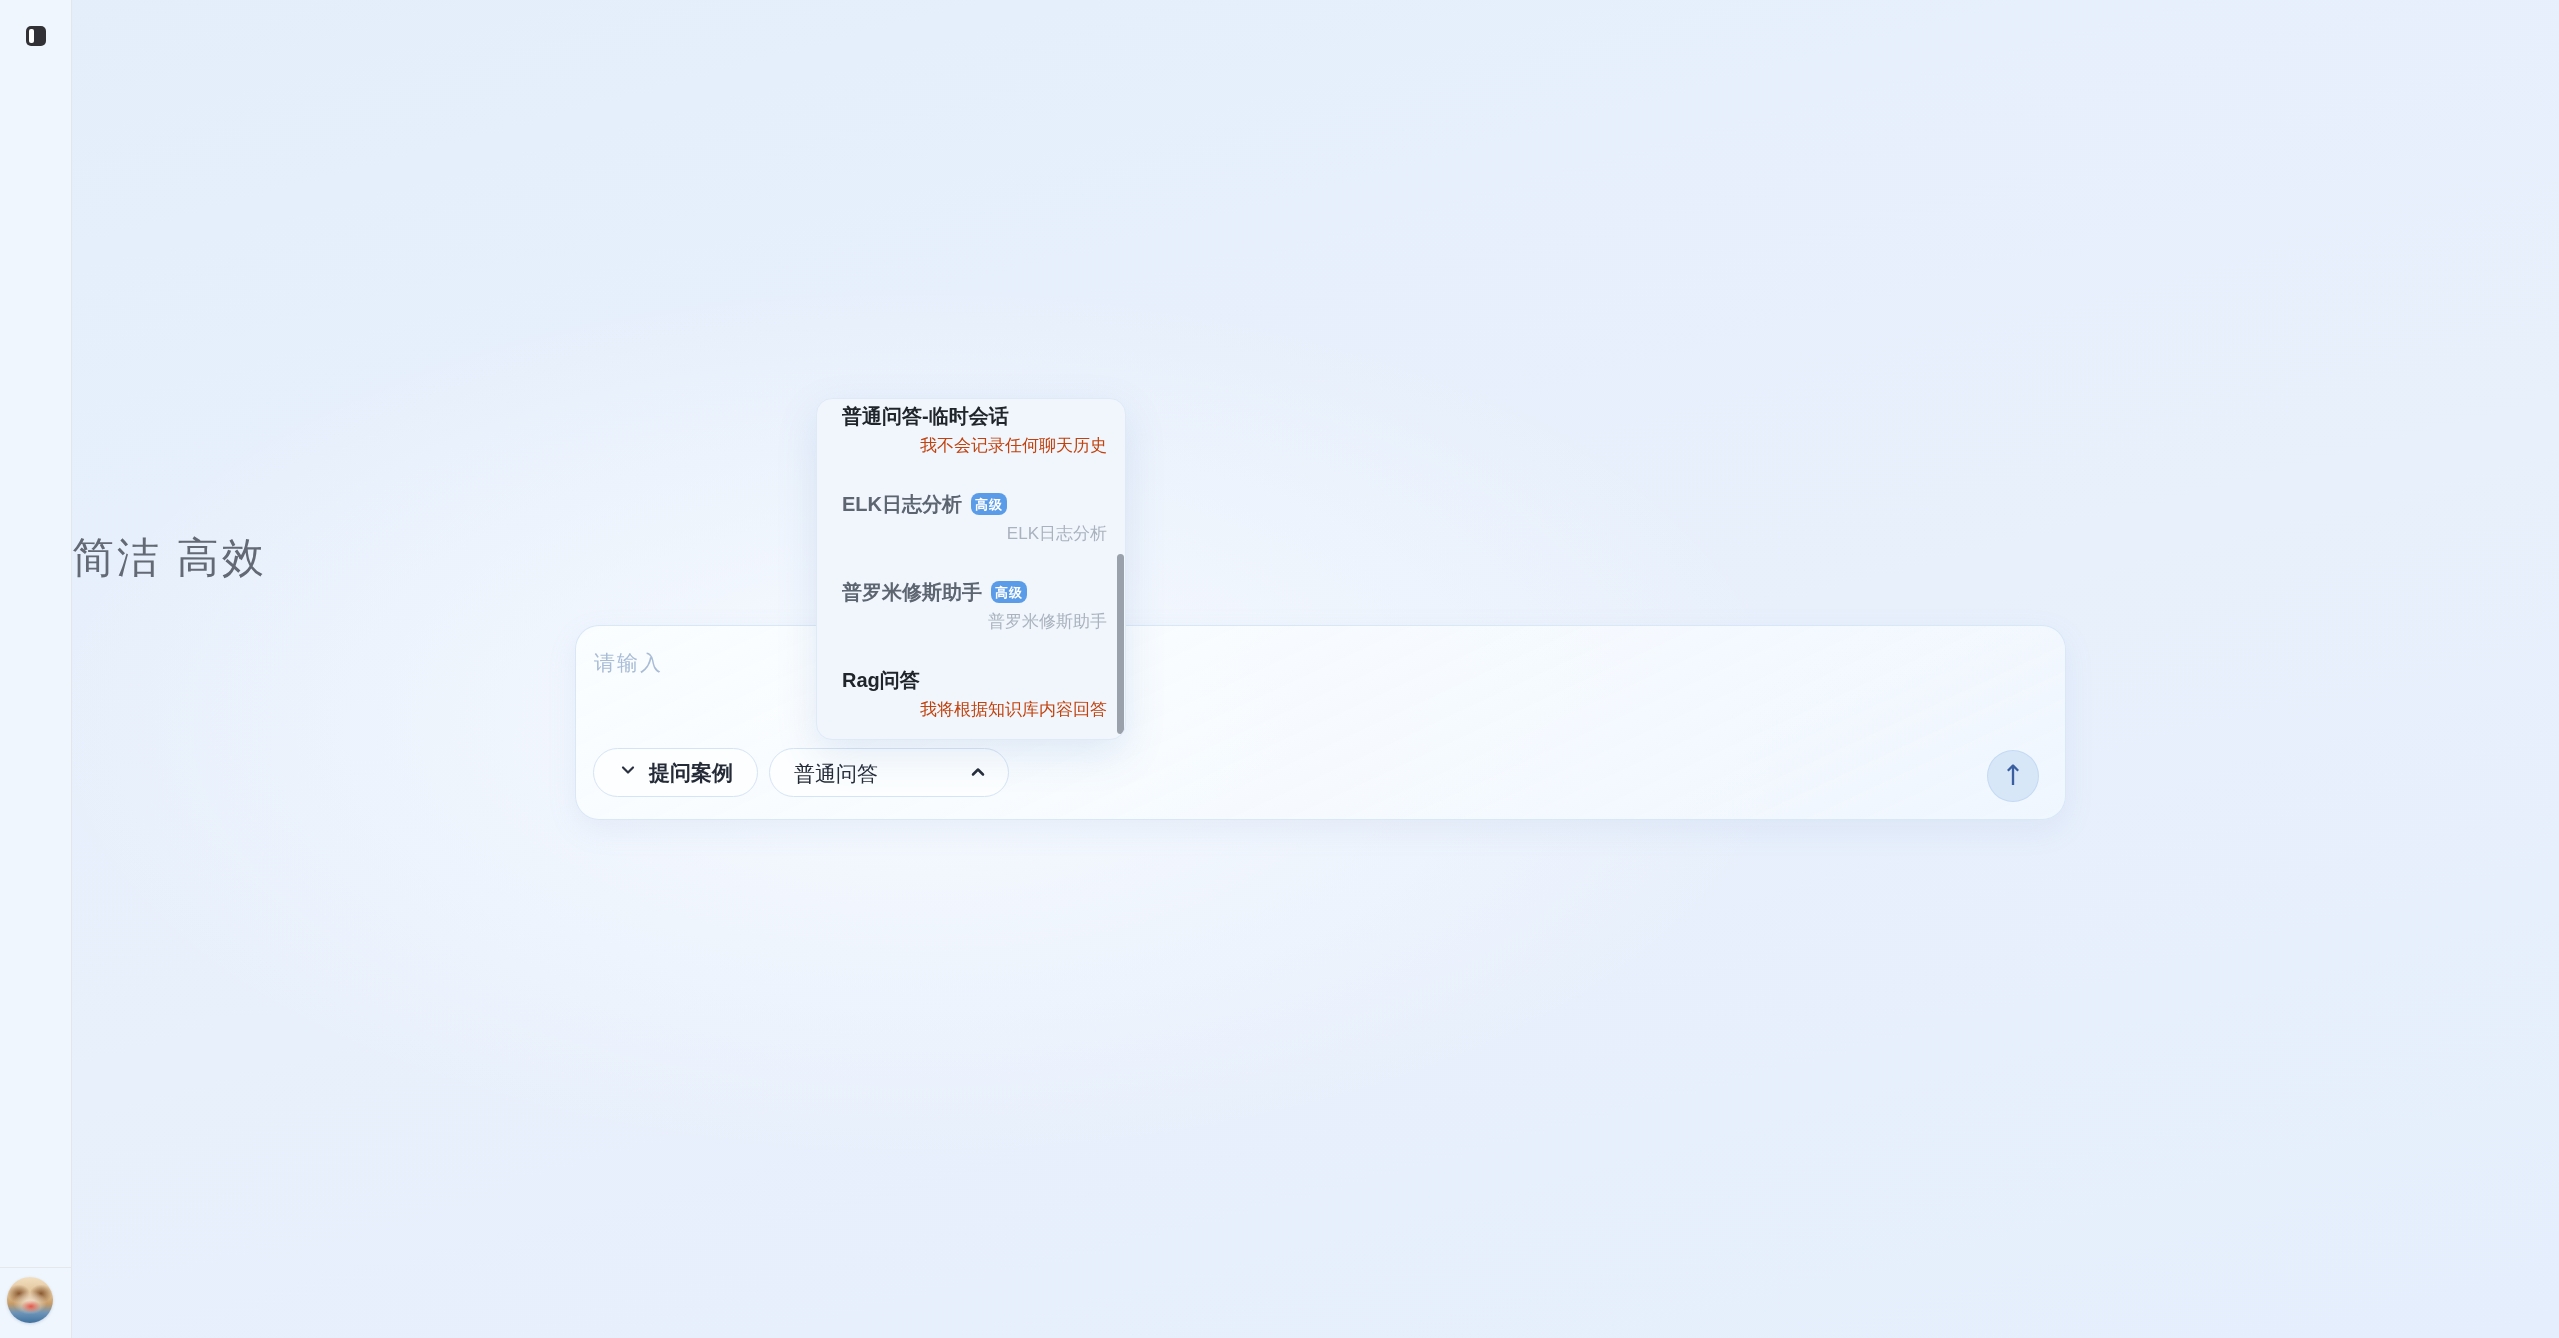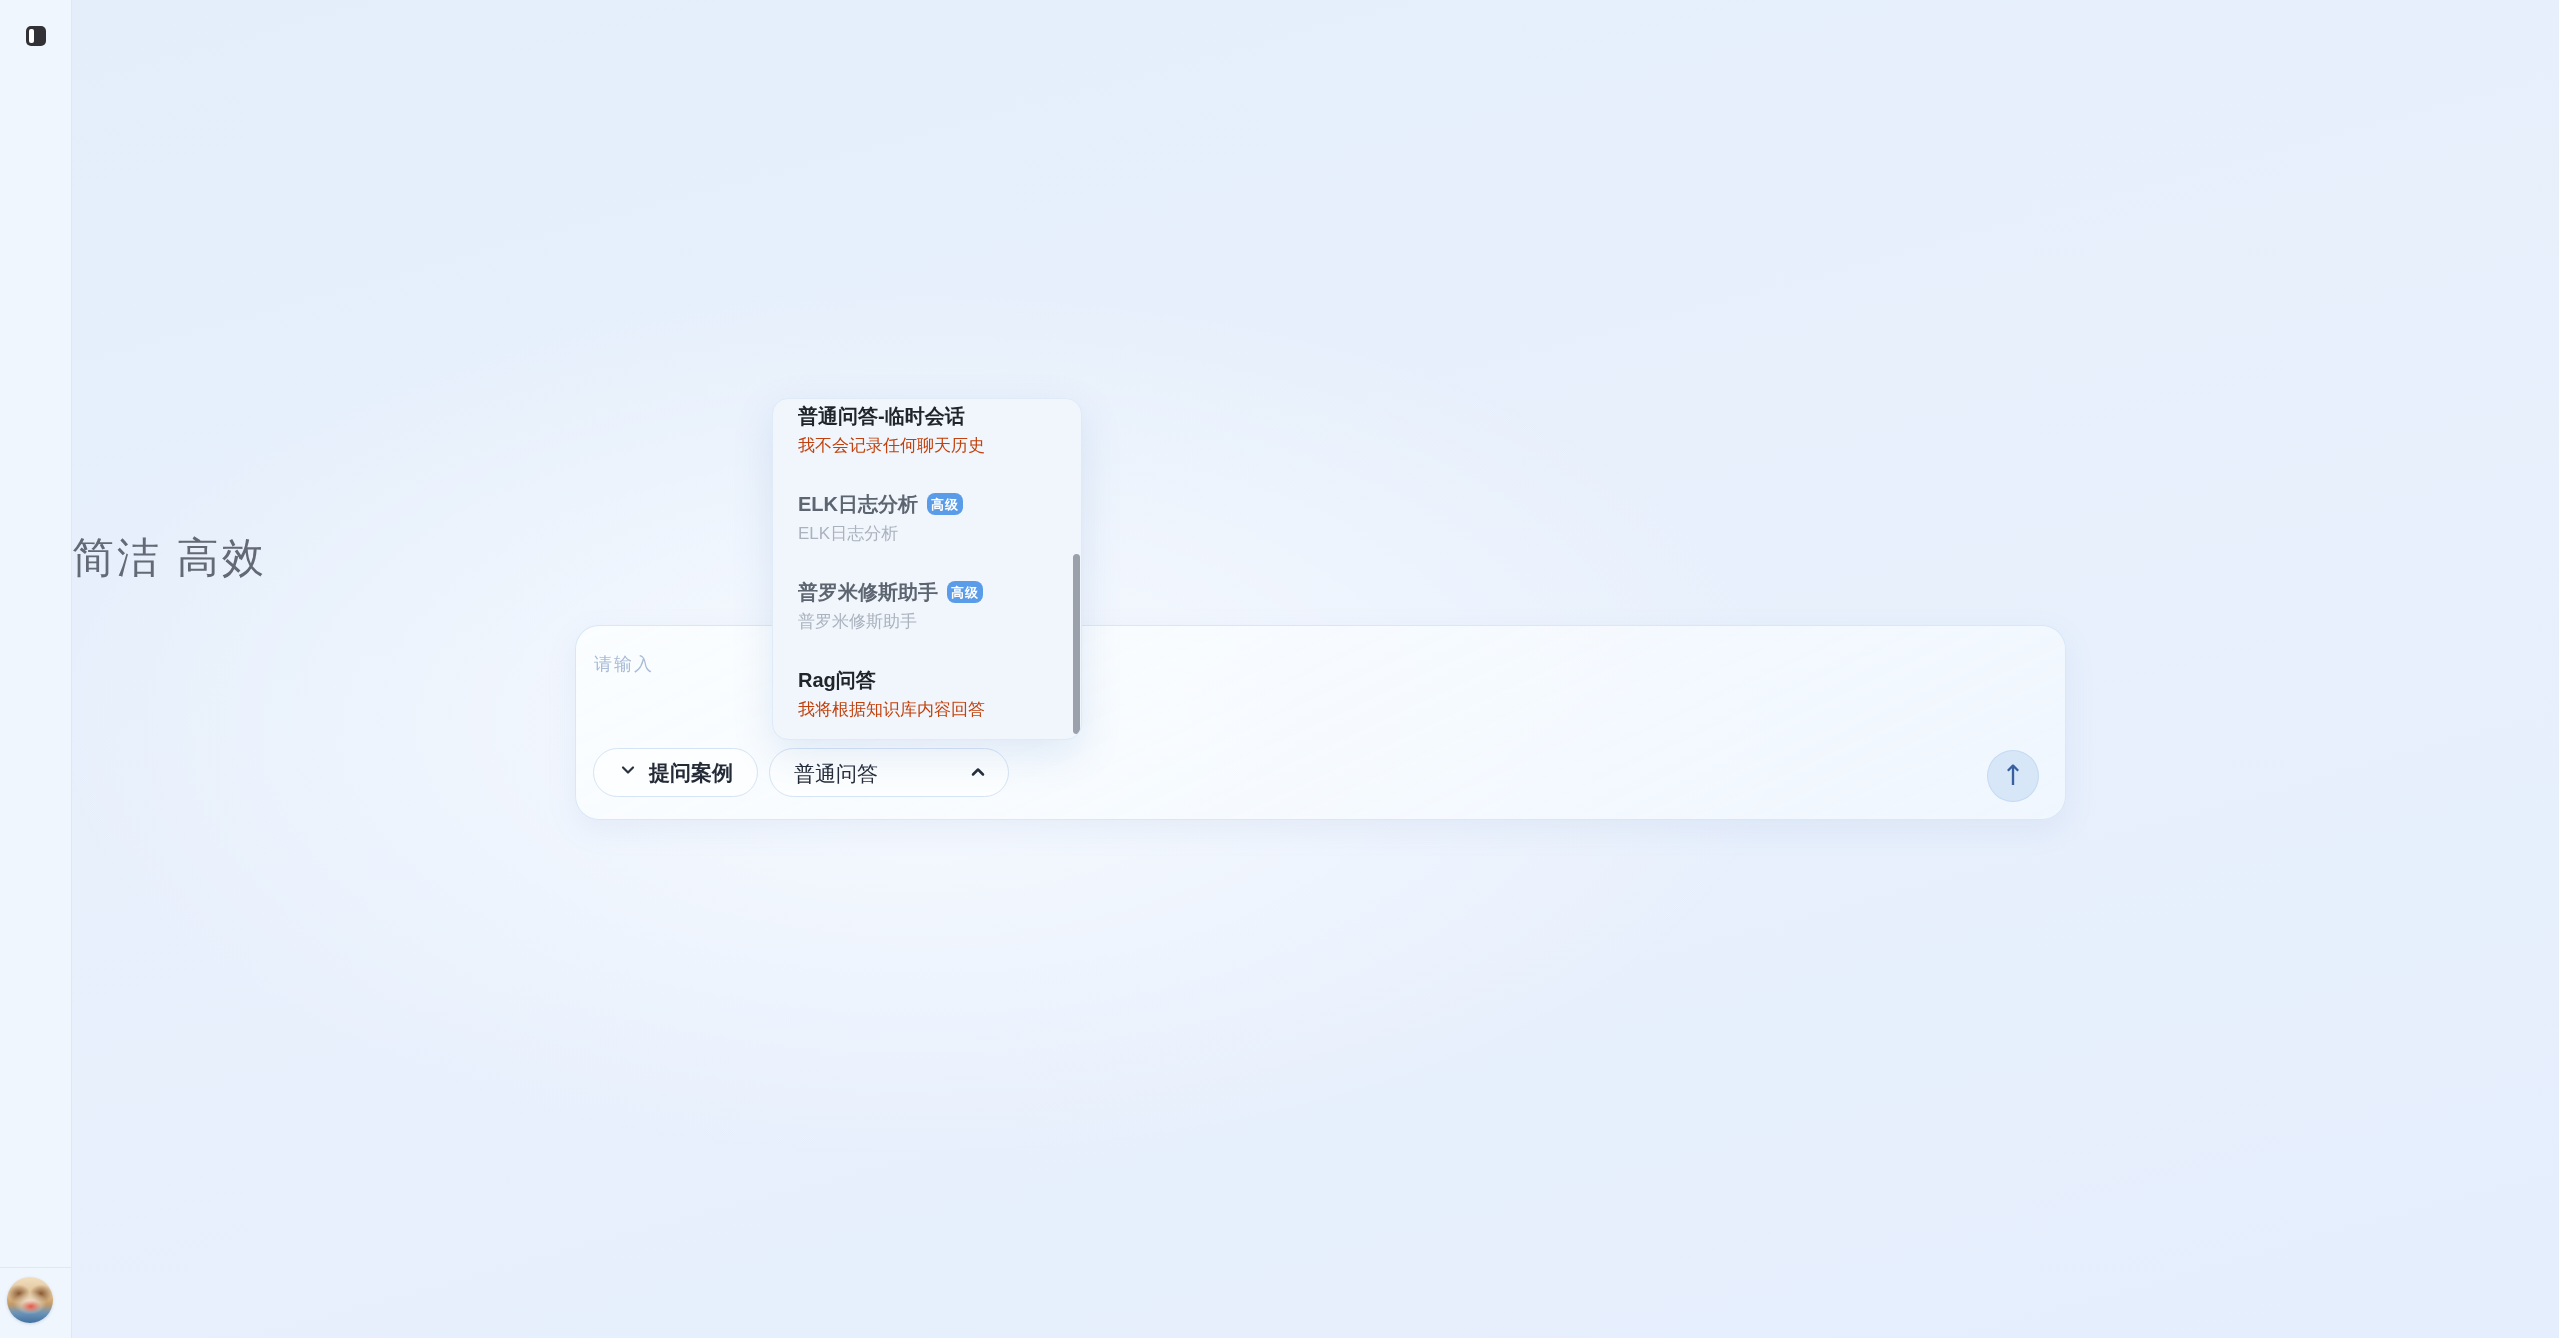"普通问答-临时会话" .dropdown { left: 772px -> 816px; text-align: none -> right }
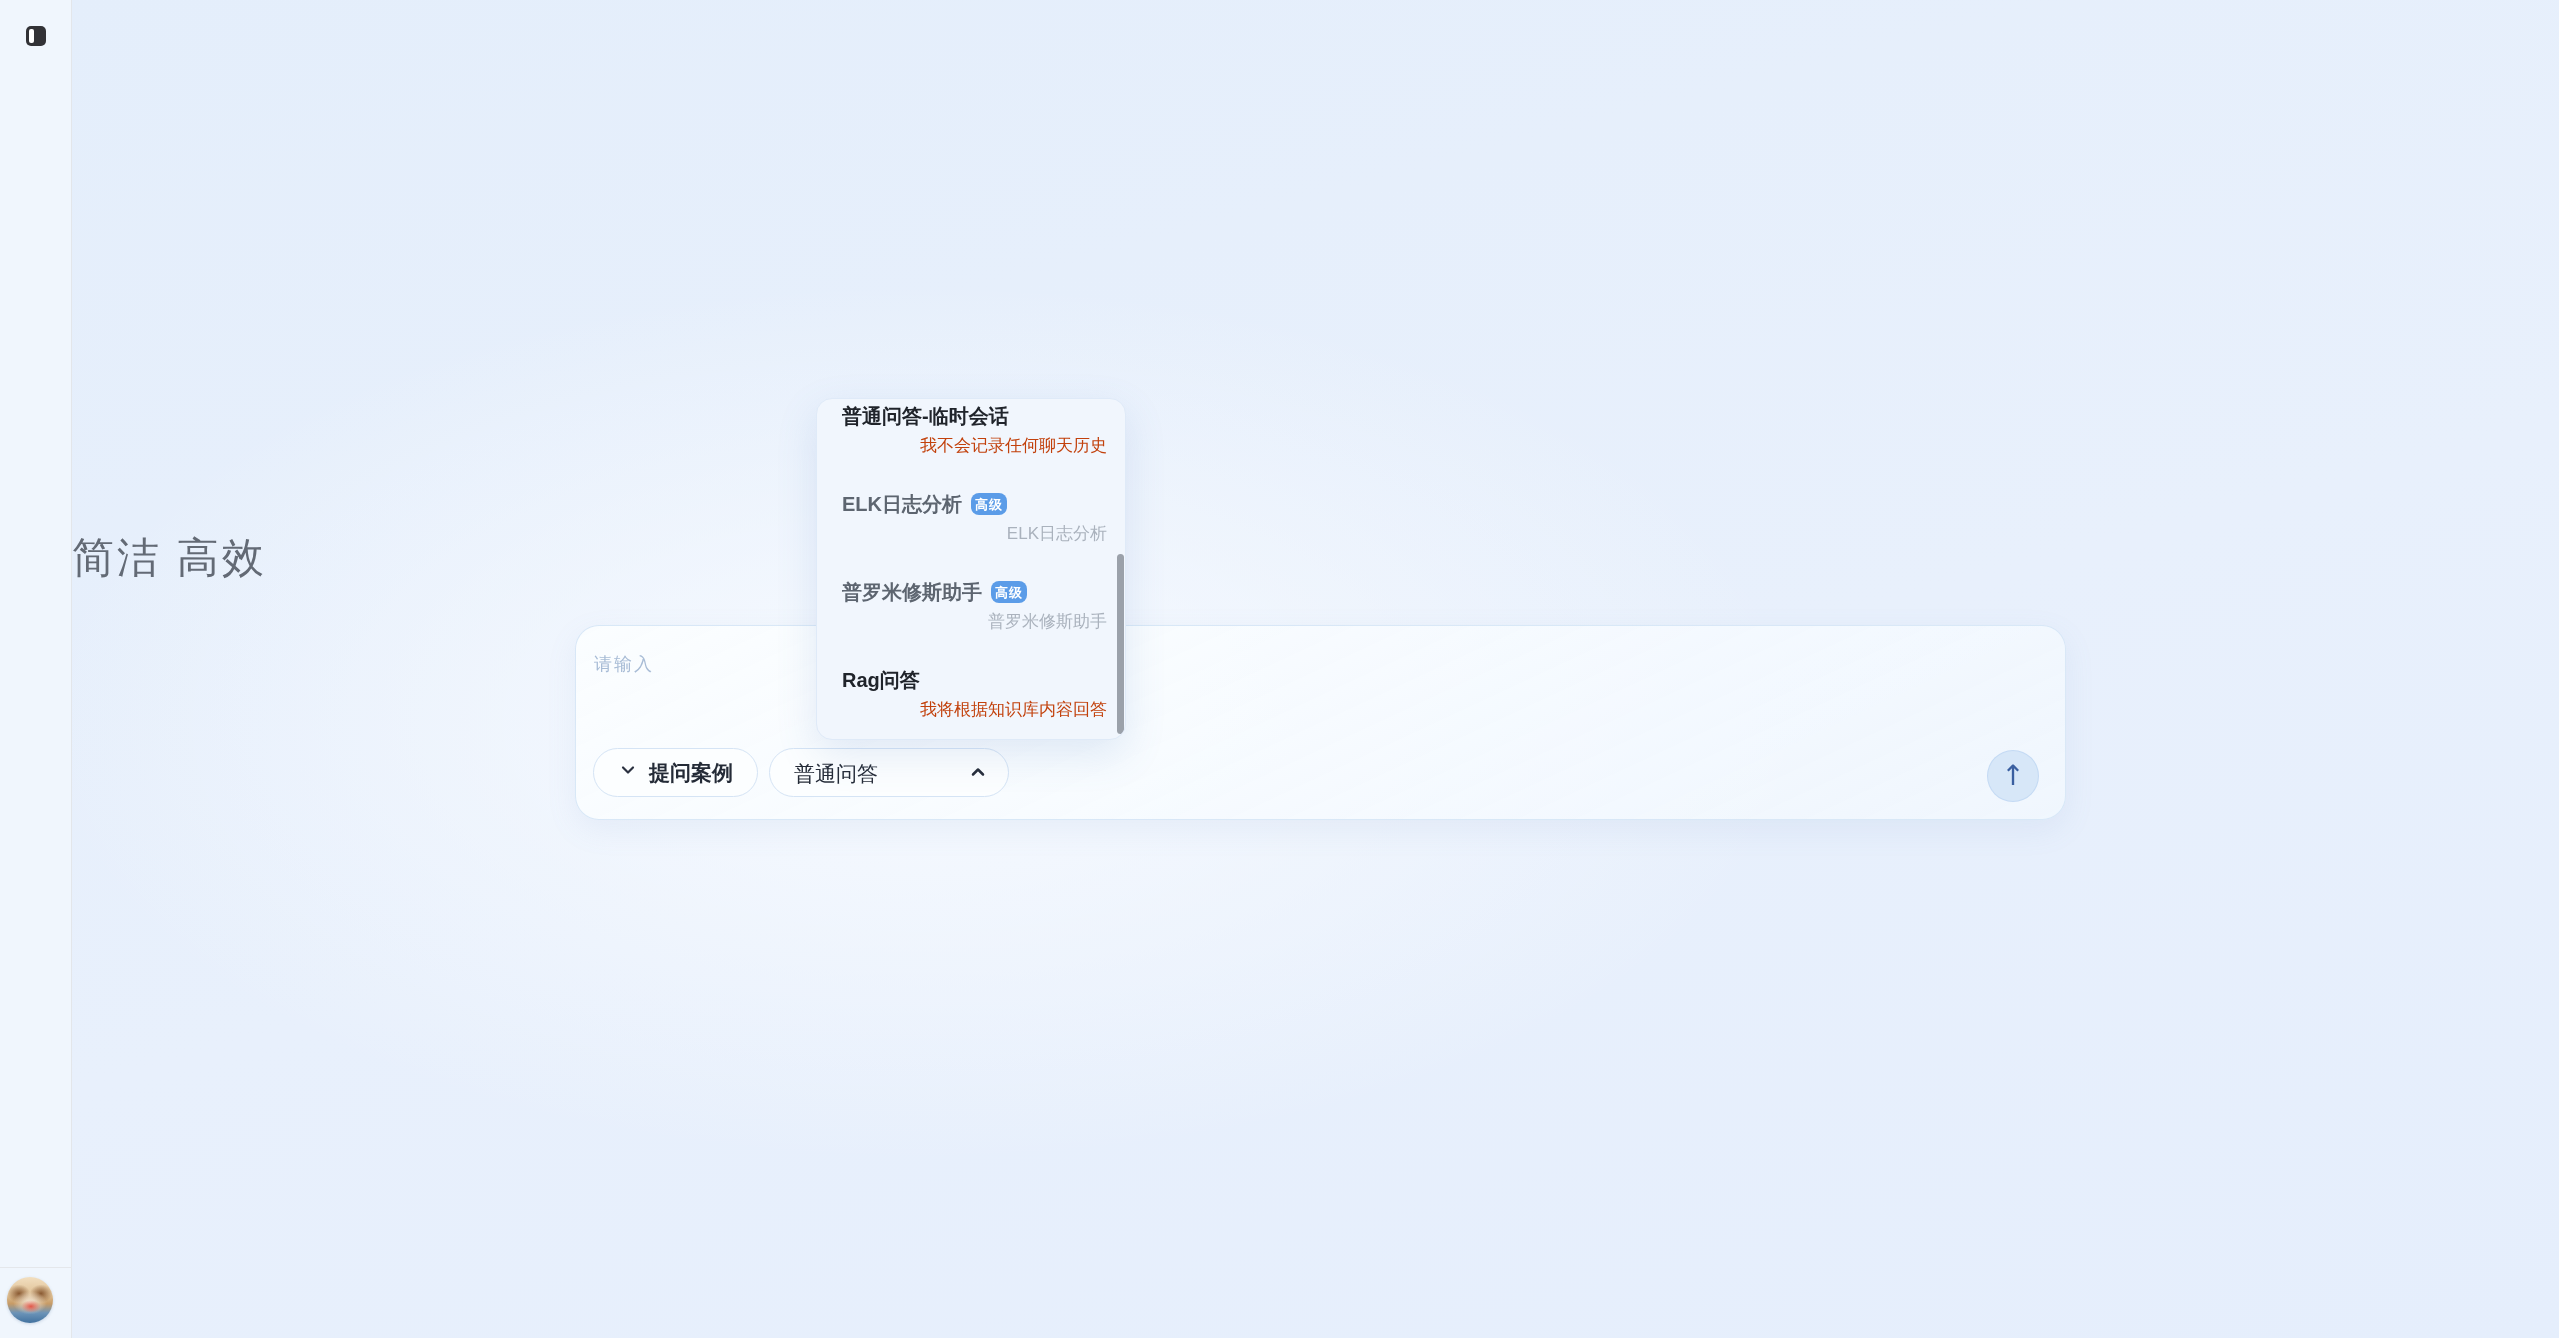"请输入" .msg-input { font-family: Liberation Serif, serif -> Liberation Mono, monospace; font-size: 18px -> 21px }
